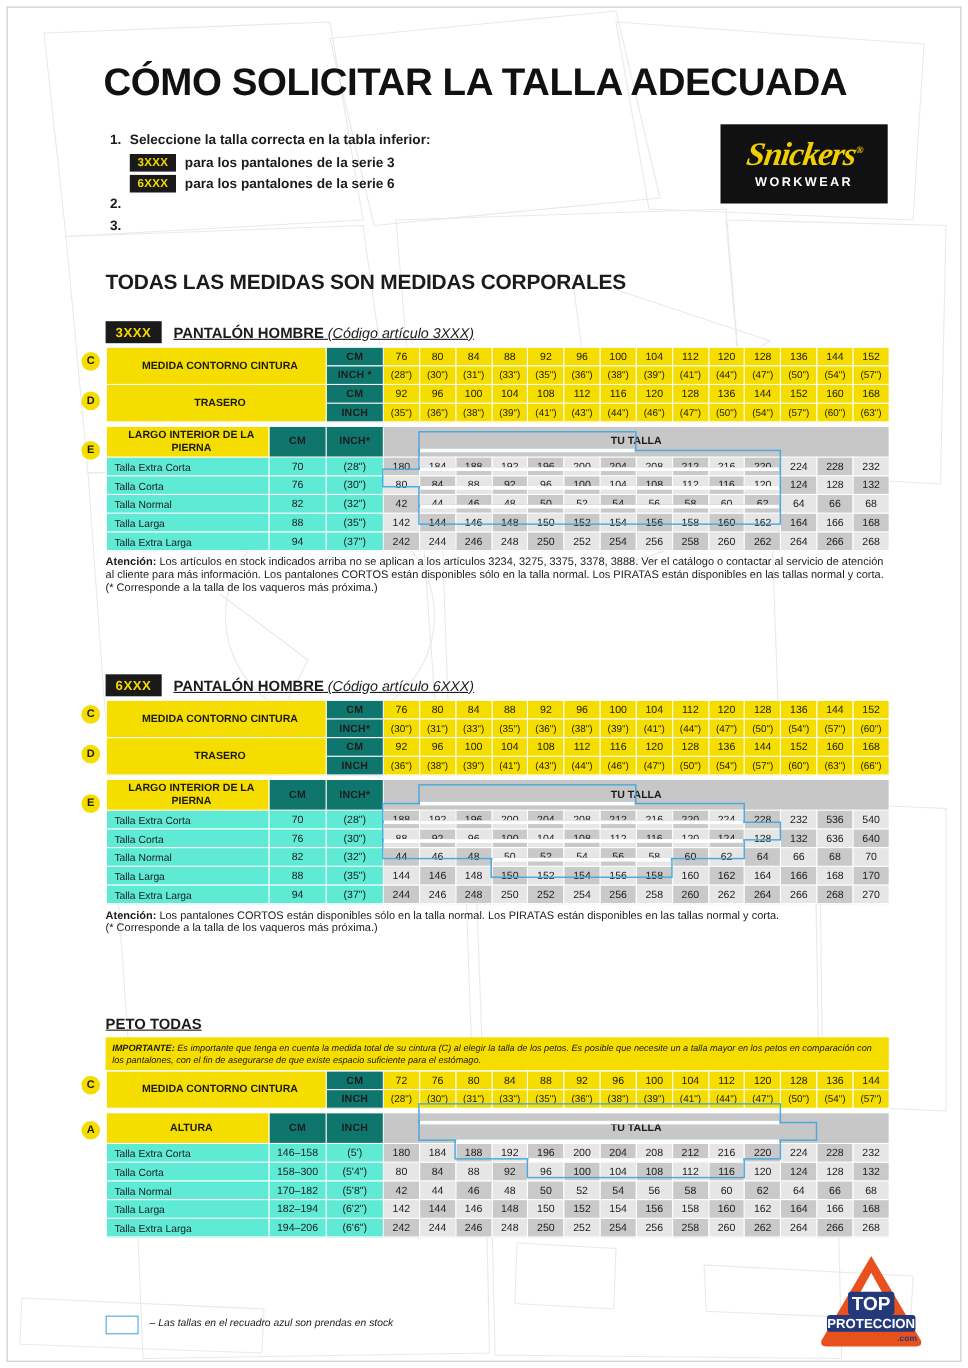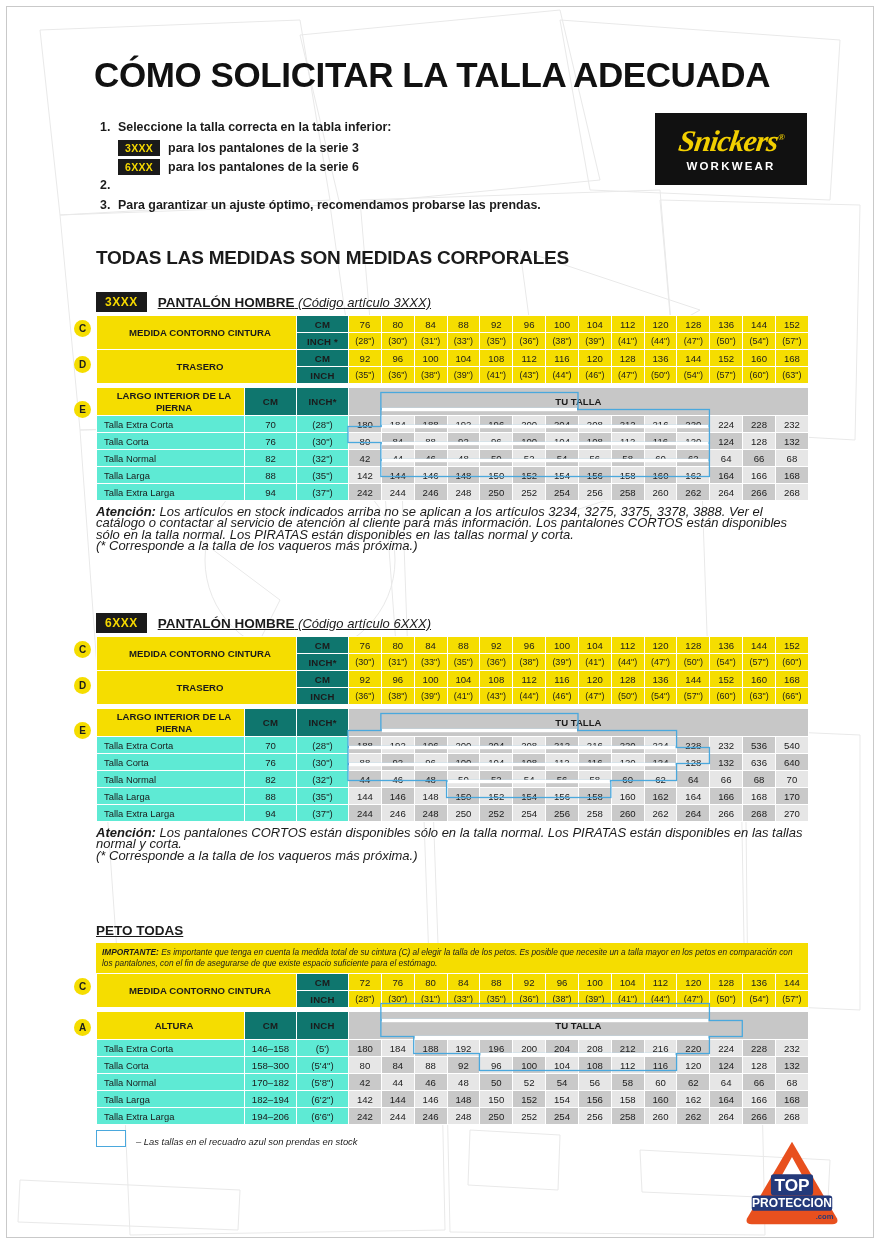"Para garantizar un ajuste óptimo," span { html: <span>Para garantizar un ajuste óptimo, recomendamos probarse las prendas.</span> -> none }
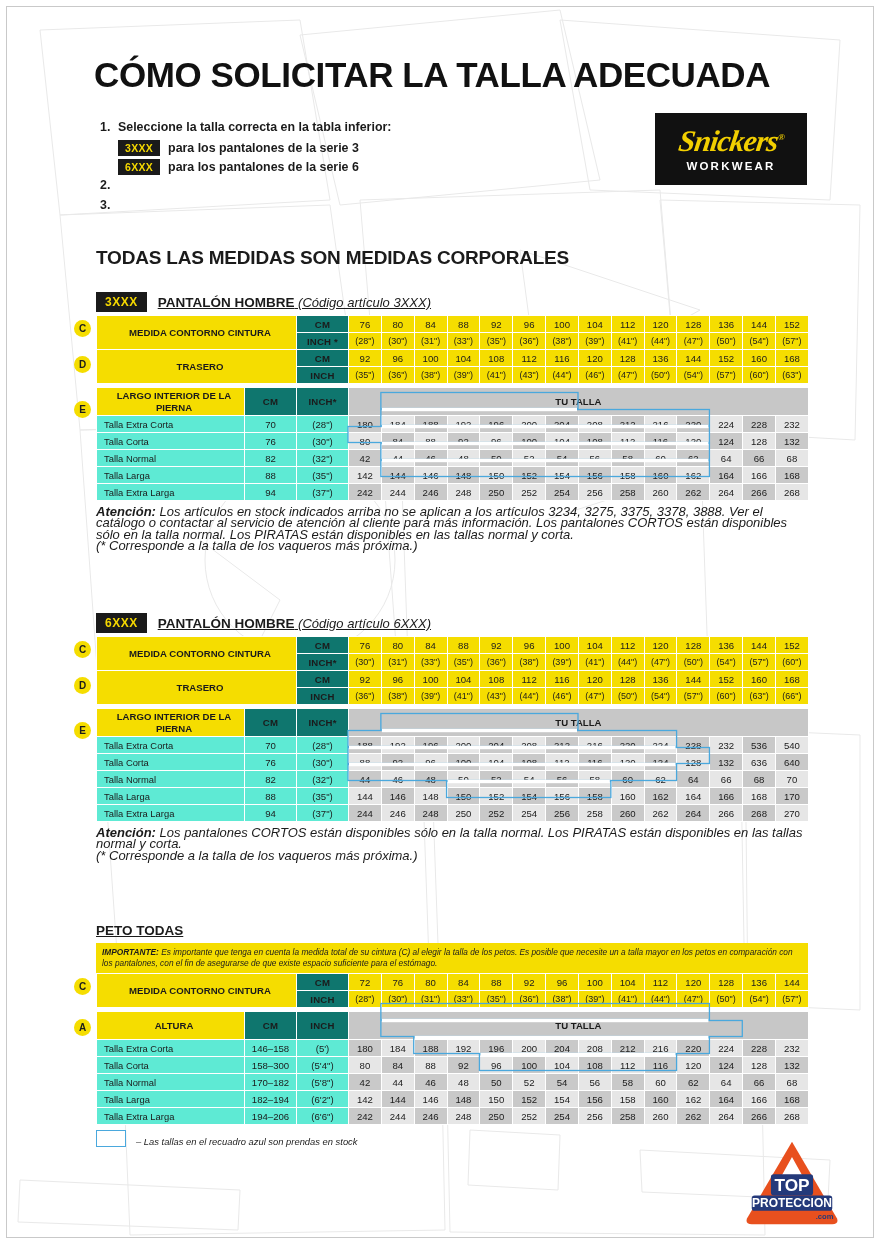"Atención: Los artículos en stock" .note { font-size: 13px -> 10px; font-style: italic -> none }
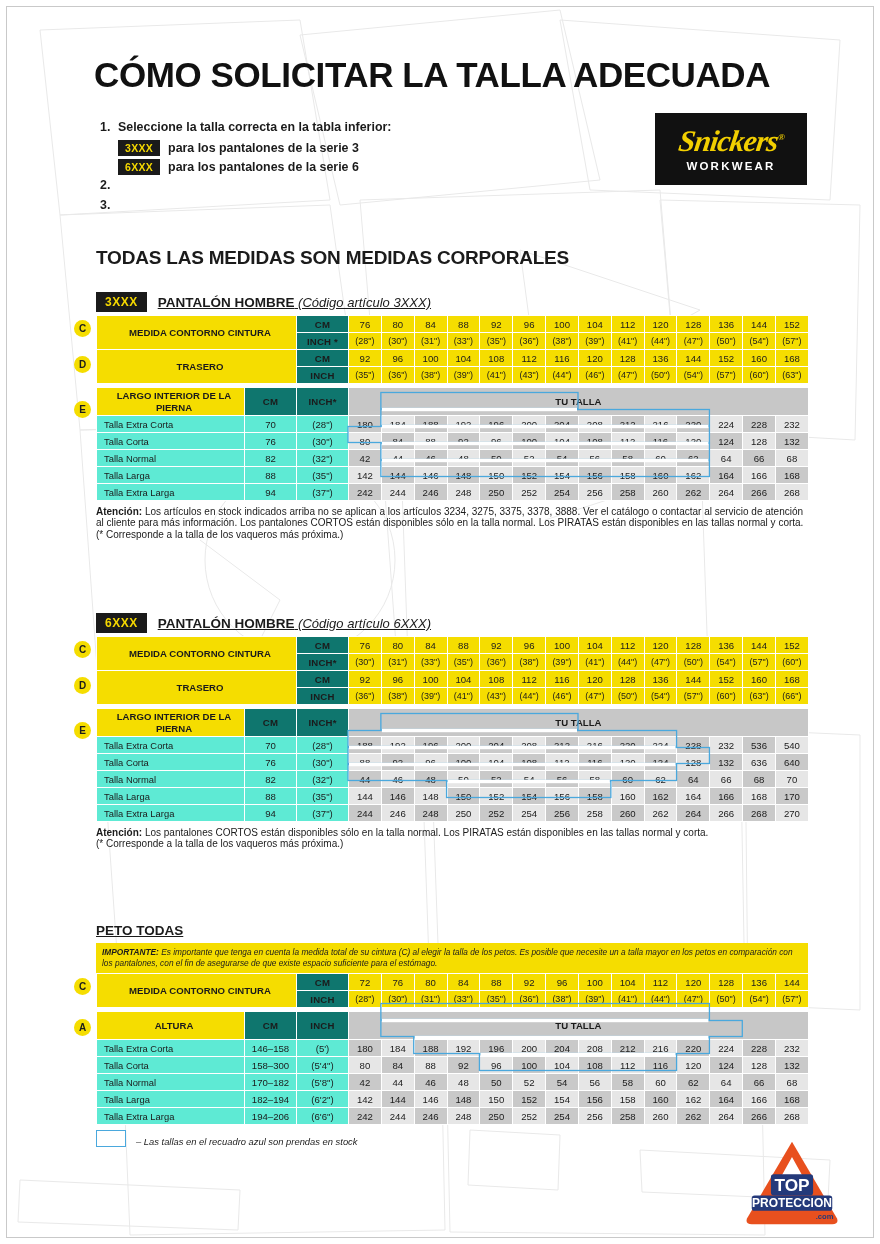"– Las tallas en el" .legend { align-items: flex-end -> flex-start; top: 1130px -> 1196px }
